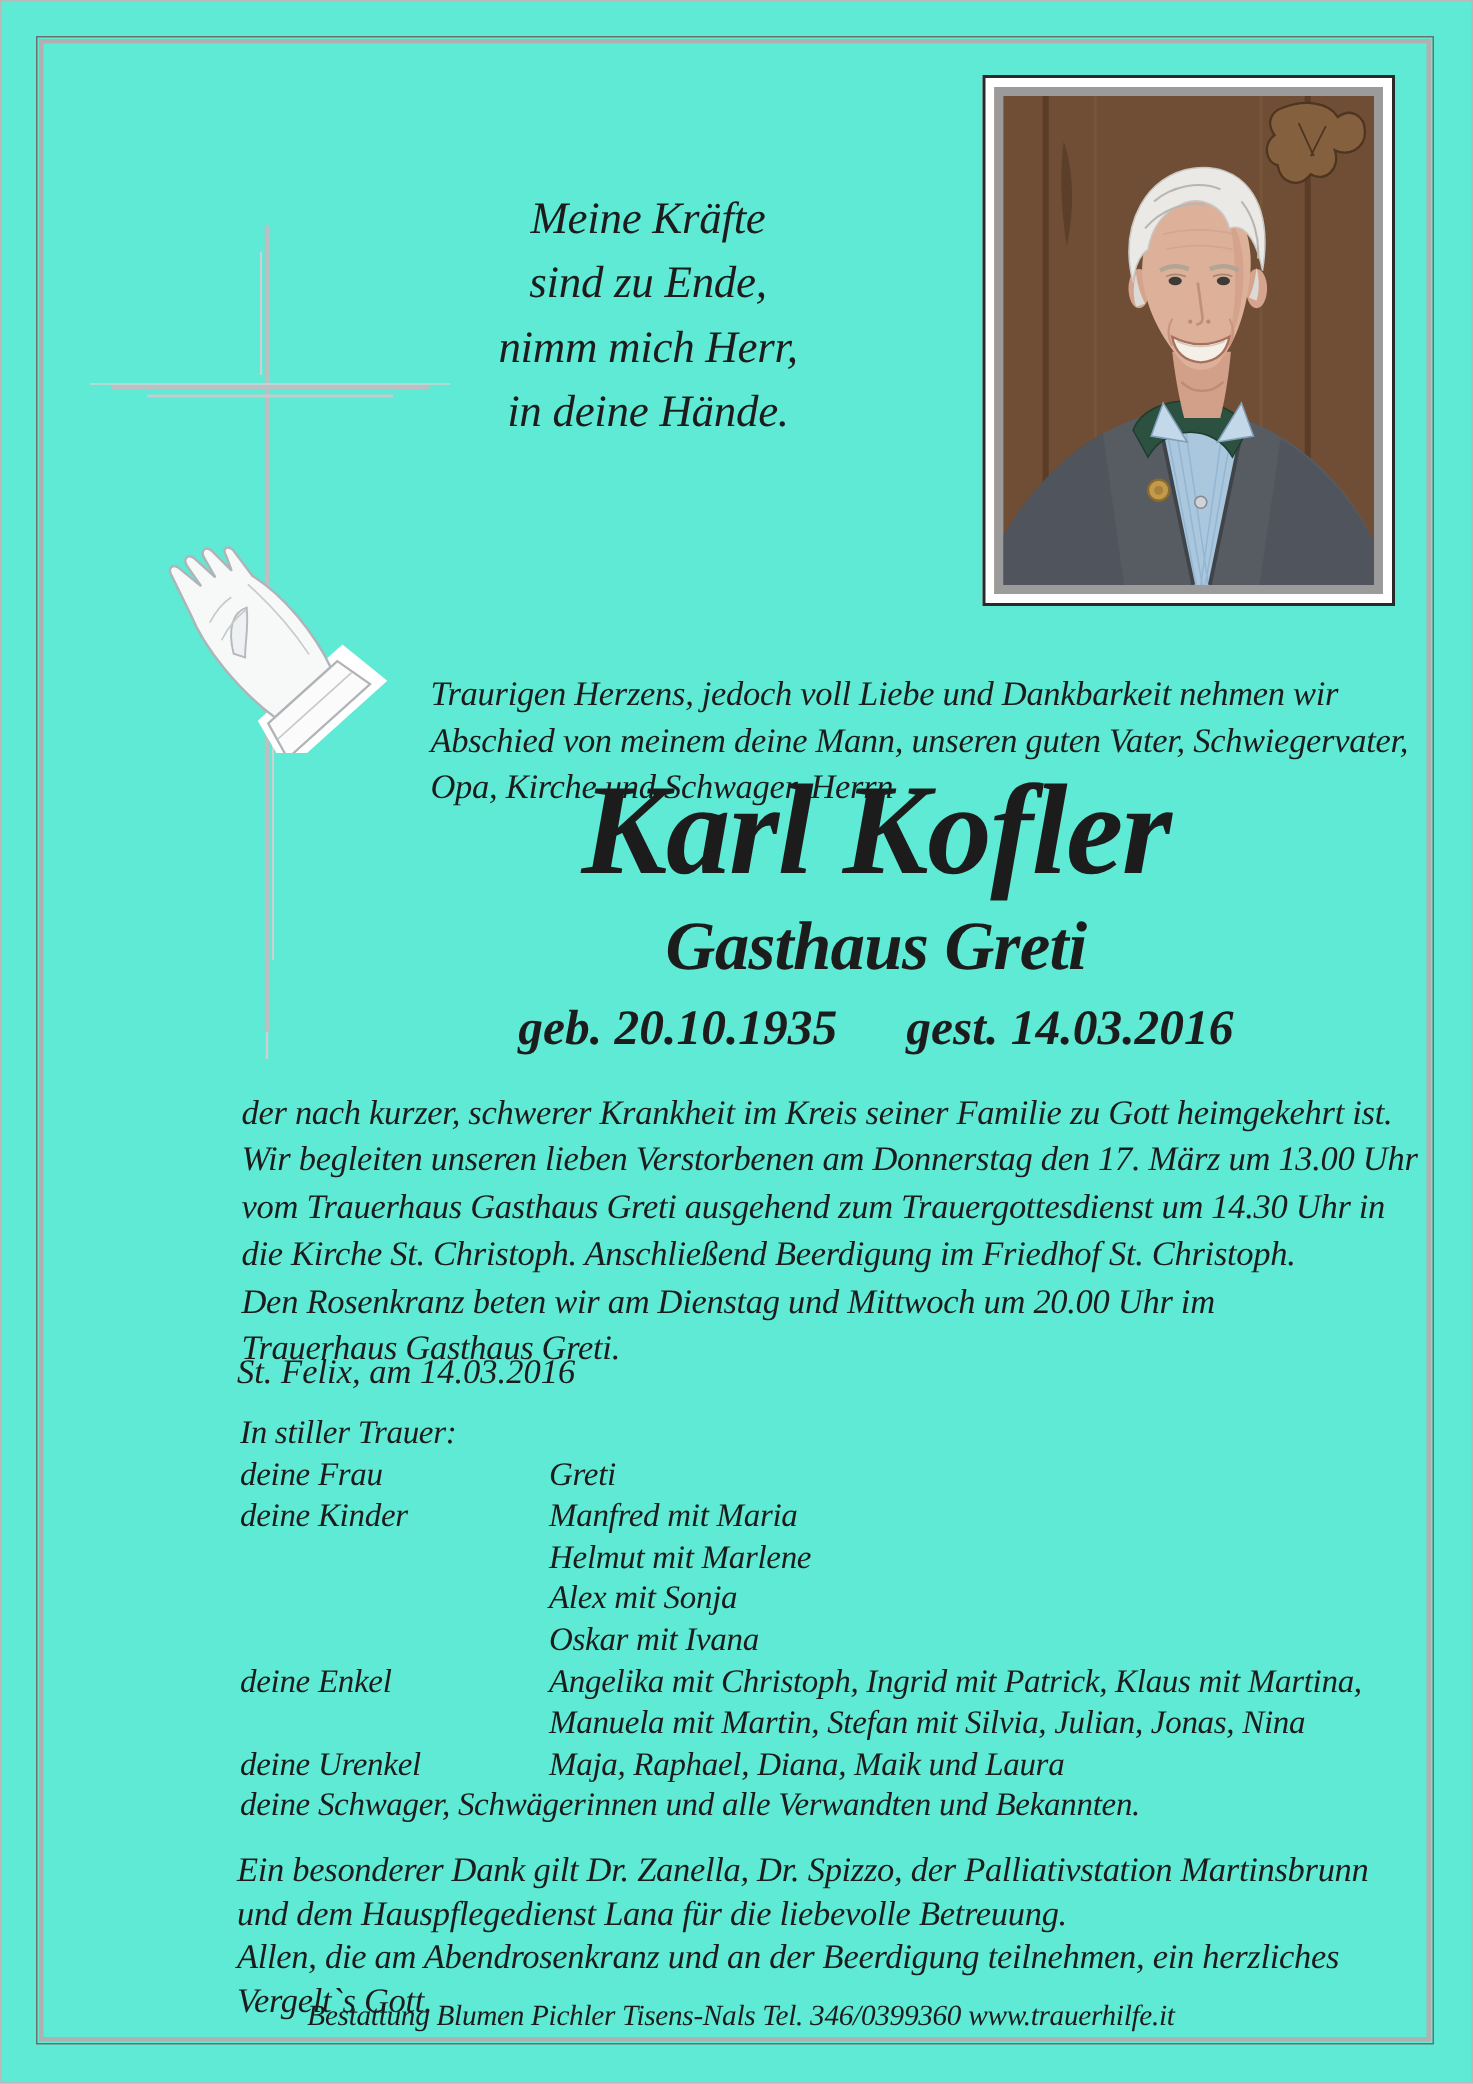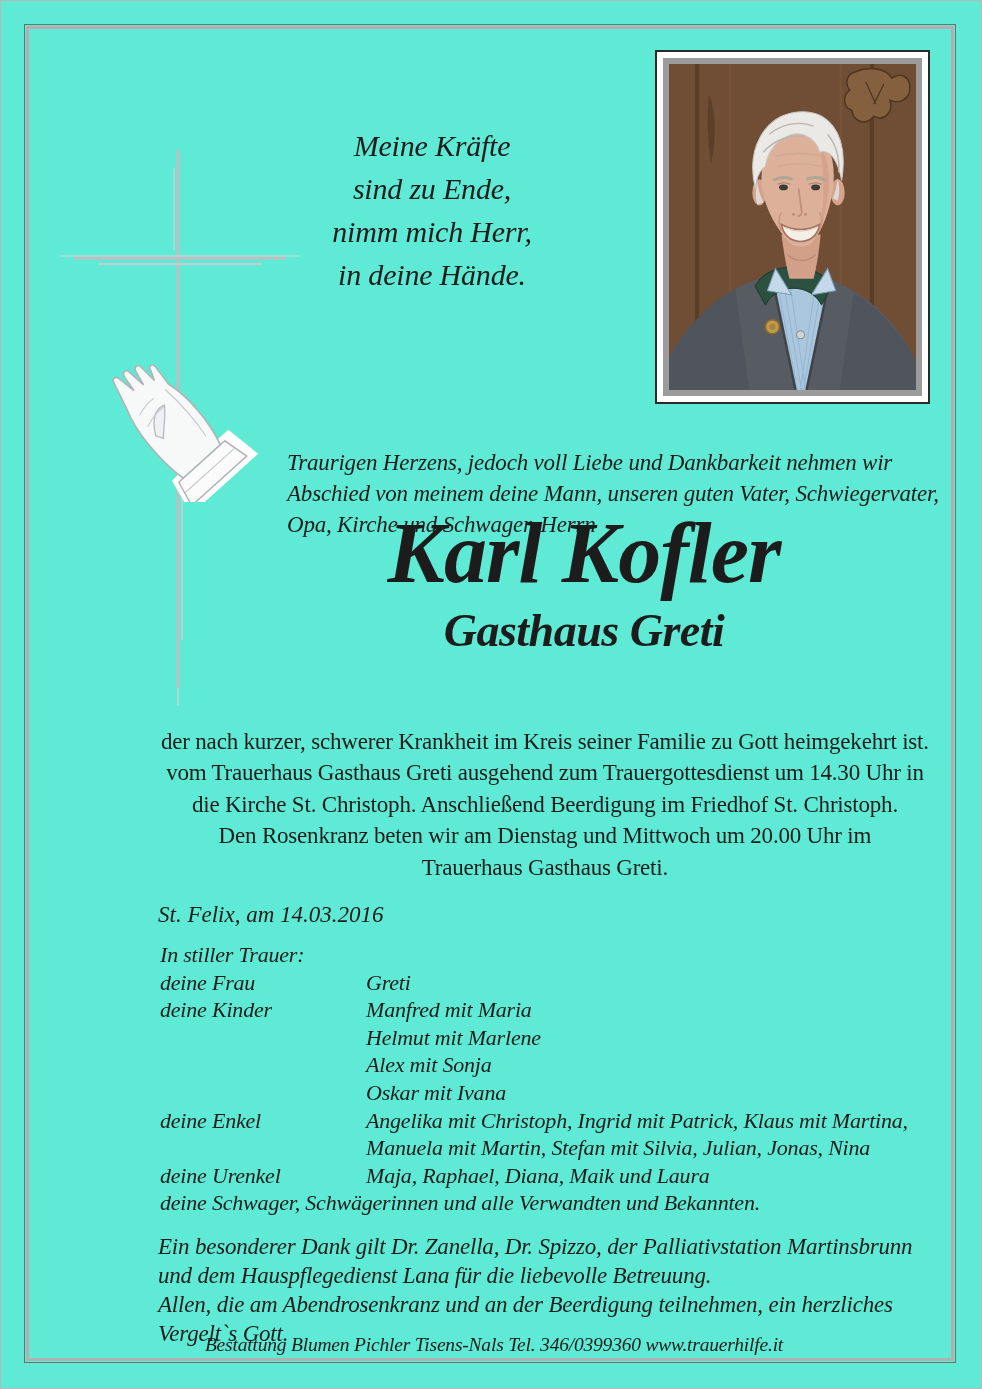"geb. 20.10.1935 gest. 14.03.2016" div.abs { html: none -> <div> <span>geb. 20.10.1935</span><span>gest. 14.03.2016</span> </div> }
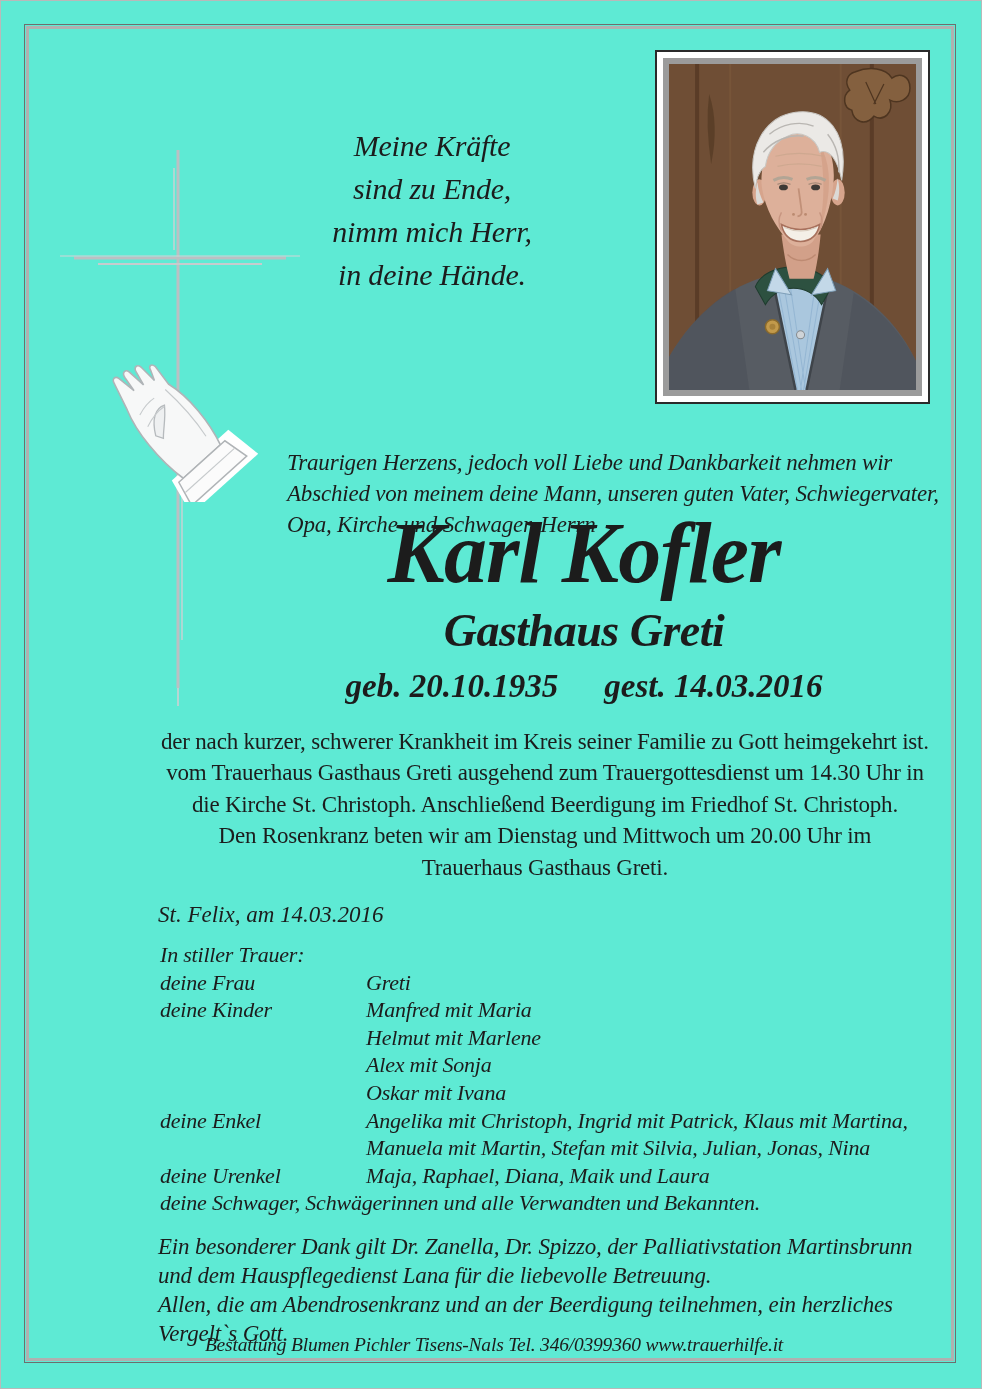"der nach kurzer, schwerer Krankheit" .announce { font-style: none -> italic; text-align: center -> none }
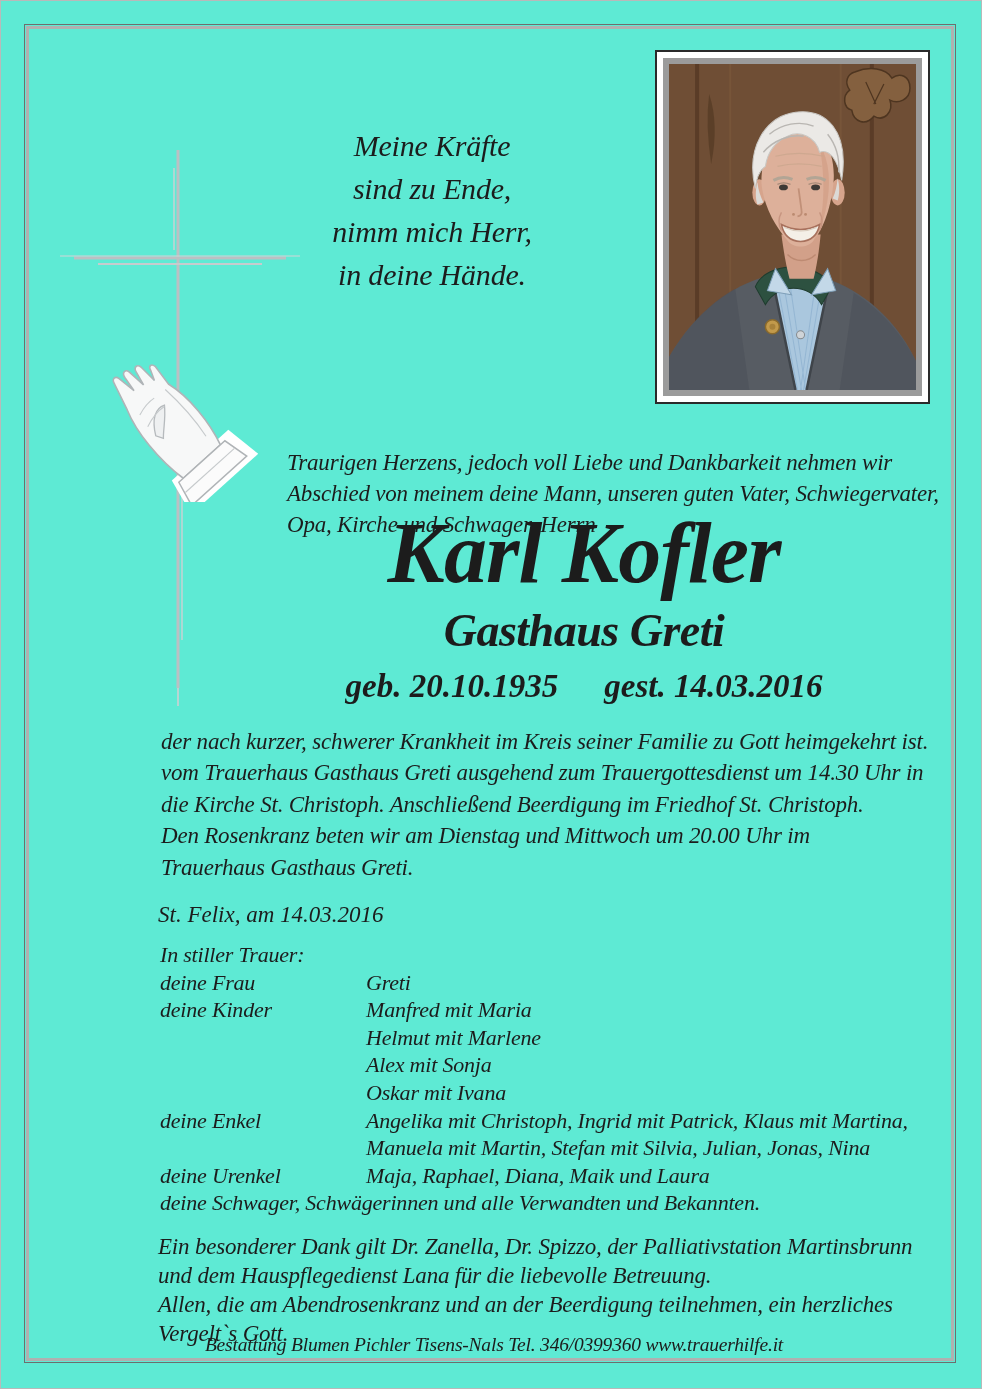"Wir begleiten unseren lieben" div { html: none -> <div>Wir begleiten unseren lieben Verstorbenen am Donnerstag den 17. März um 13.00 Uhr</div> }
